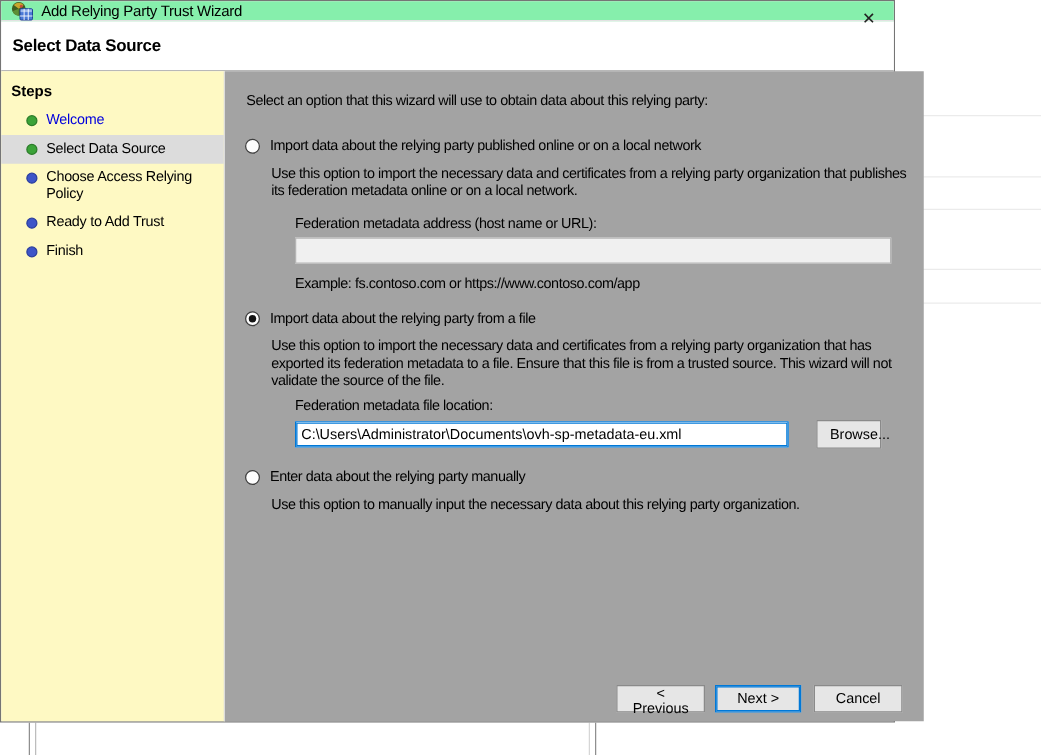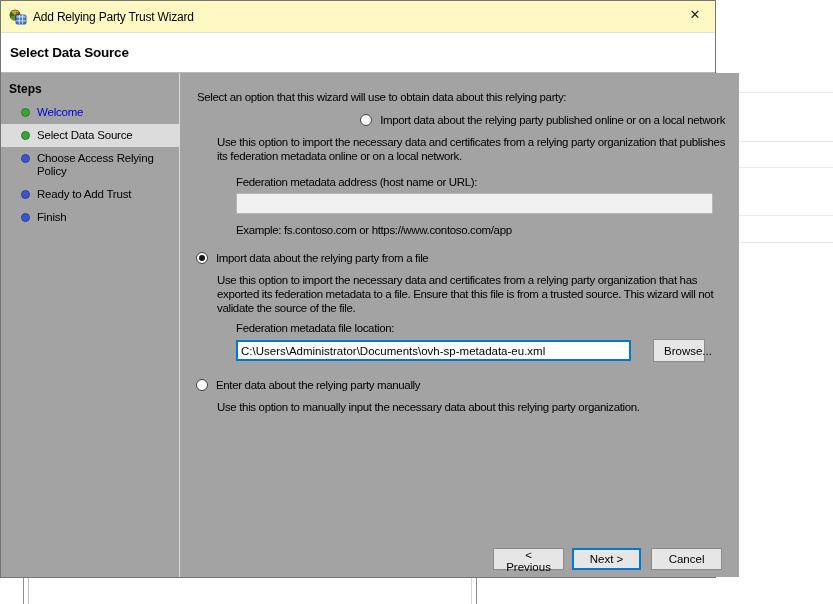"Add Relying Party Trust Wizard" .titlebar { background: #fef9c3 -> #86efac; height: 32px -> 16px }
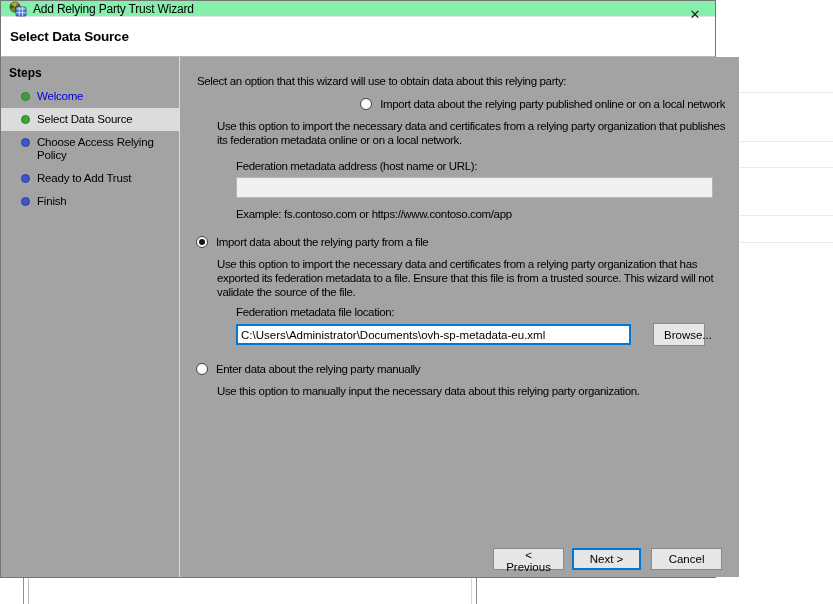"Steps" .sidebar { background: #a3a3a3 -> #fef9c3 }
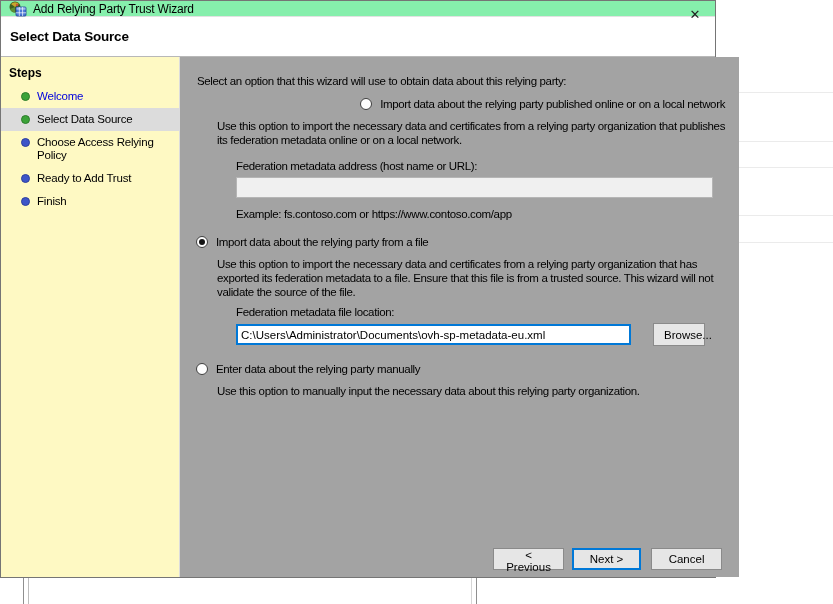"Import data about the relying party published" .row1 { justify-content: flex-end -> none; margin-top: 9px -> 22px }
